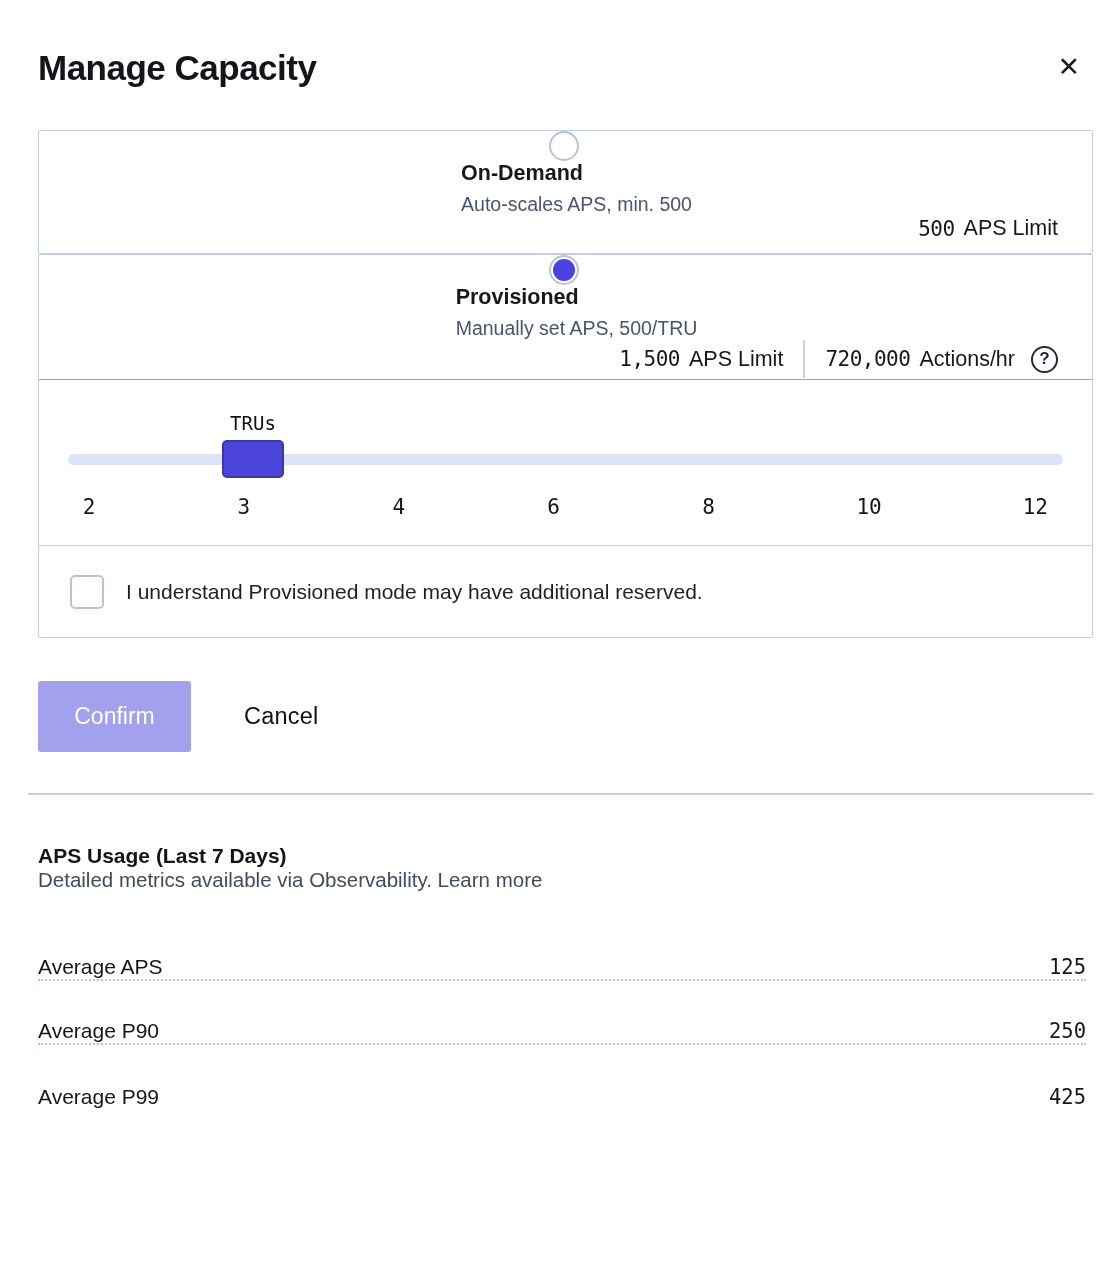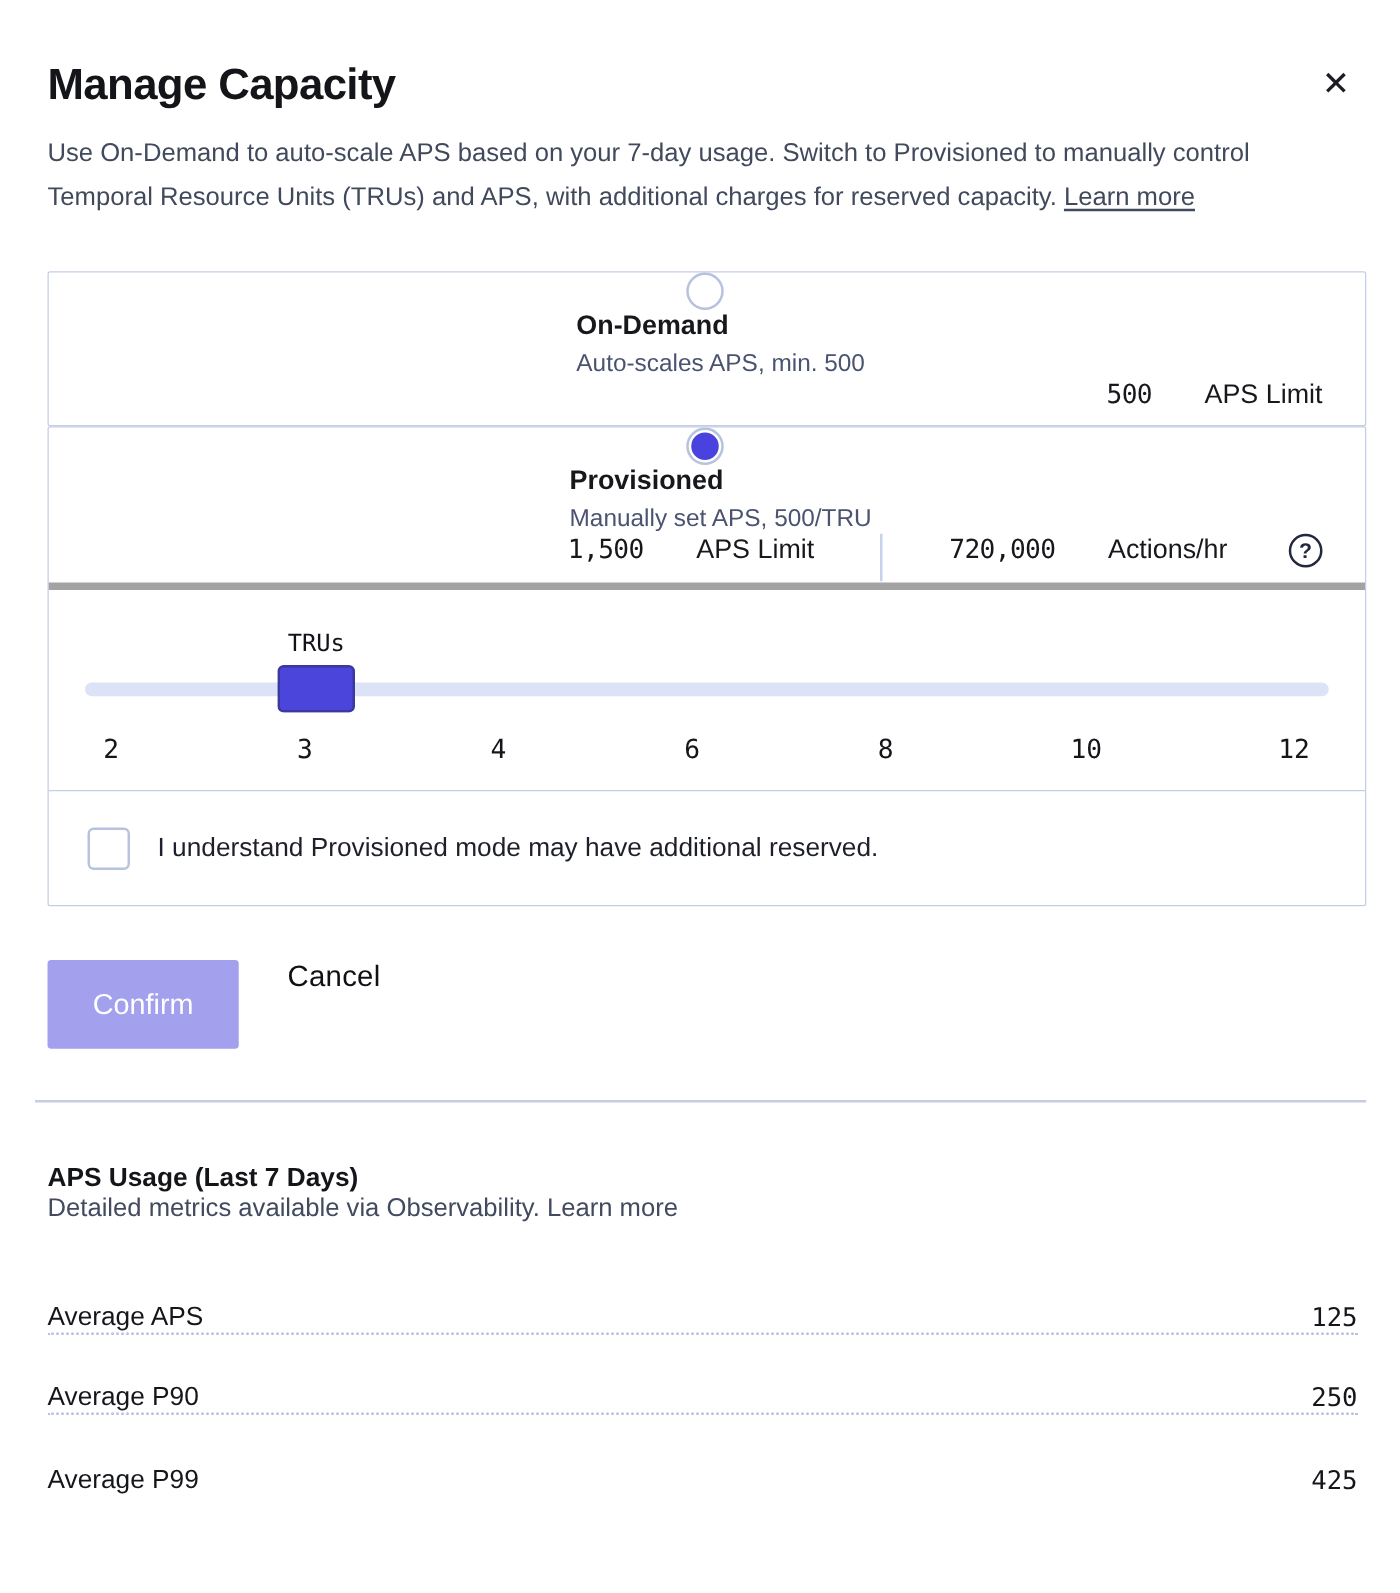"Use On-Demand to auto-scale APS" p.desc { html: <p><span>Use On-Demand to auto-scale APS based on your 7-day usage. Switch to Provisioned to manually control Temporal Resource Units (TRUs) and APS, with additional charges for reserved capacity. </span><a>Learn more</a></p> -> none }
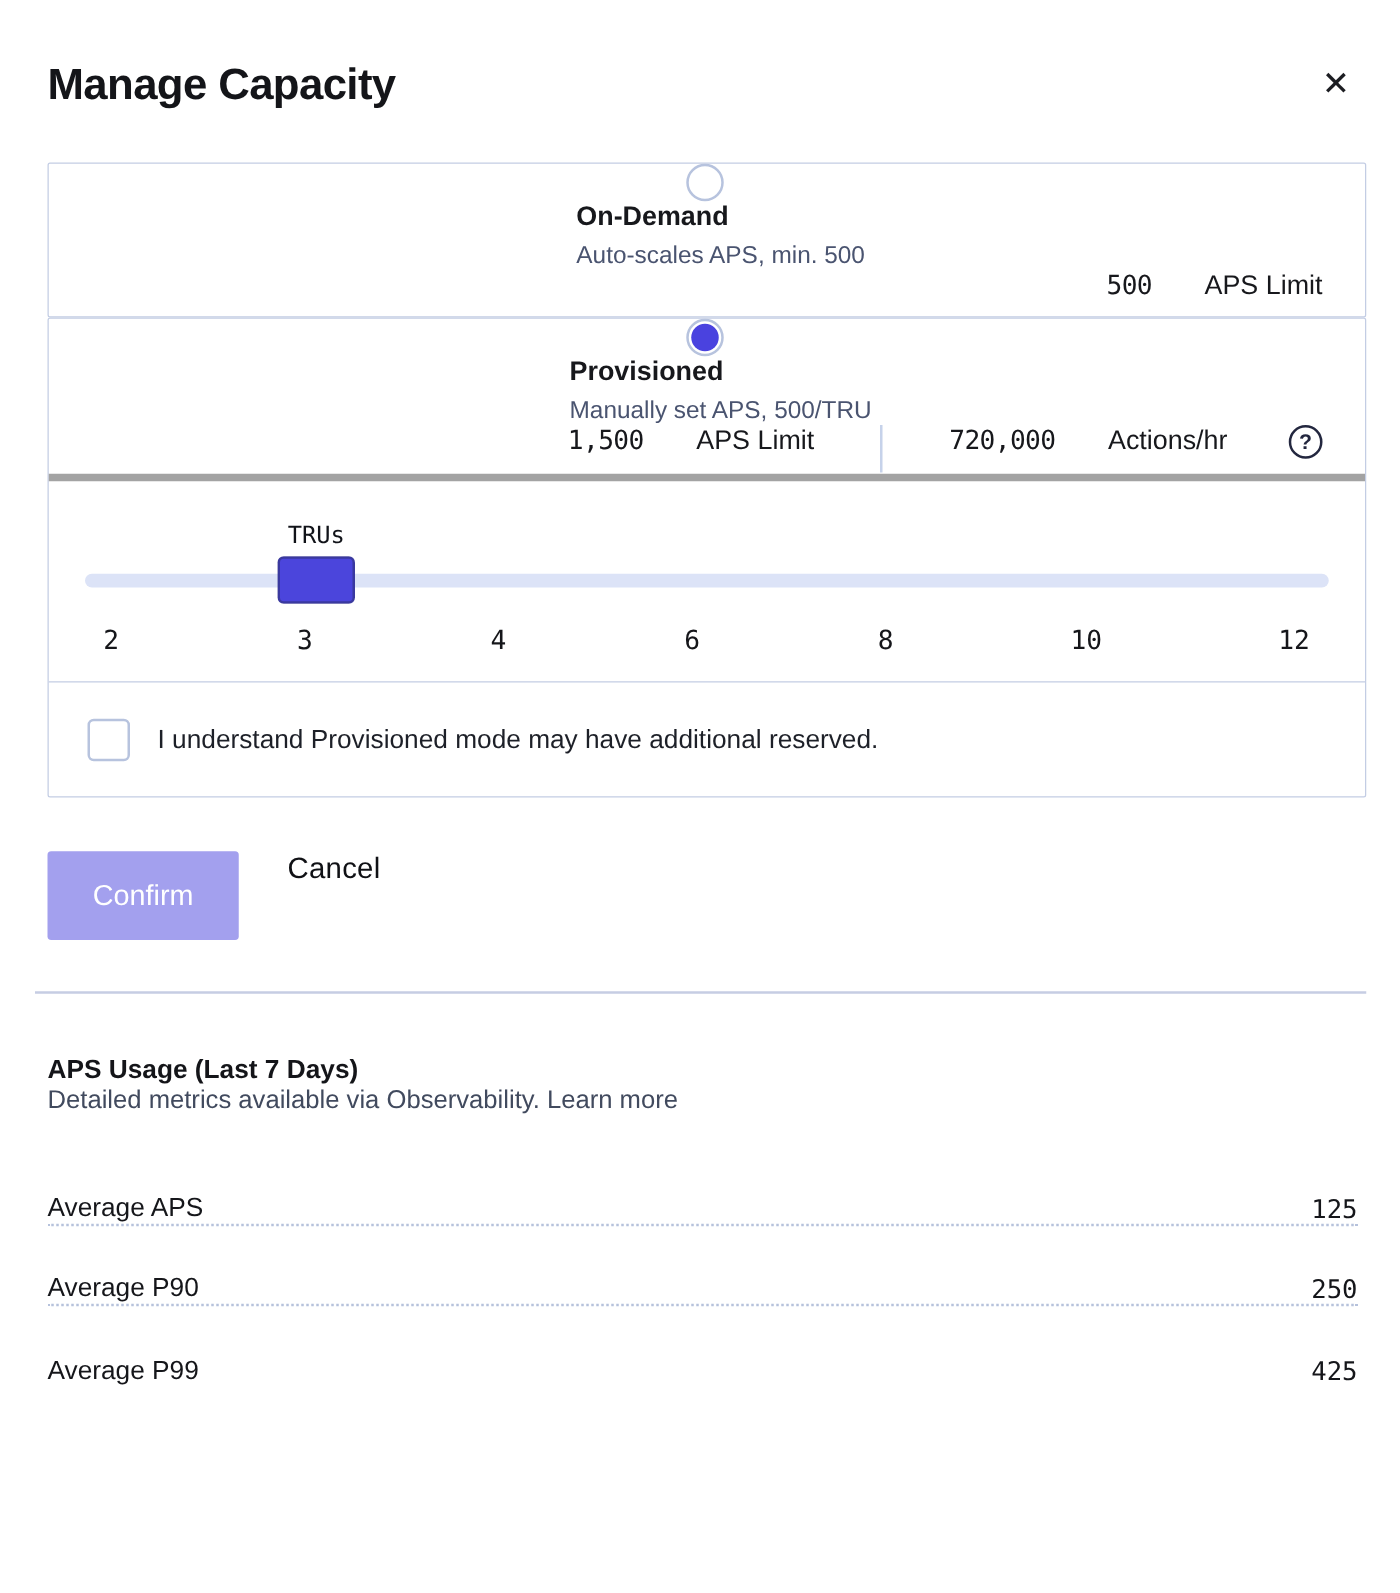"500" .opt-right { align-items: none -> center; gap: 33px -> none }
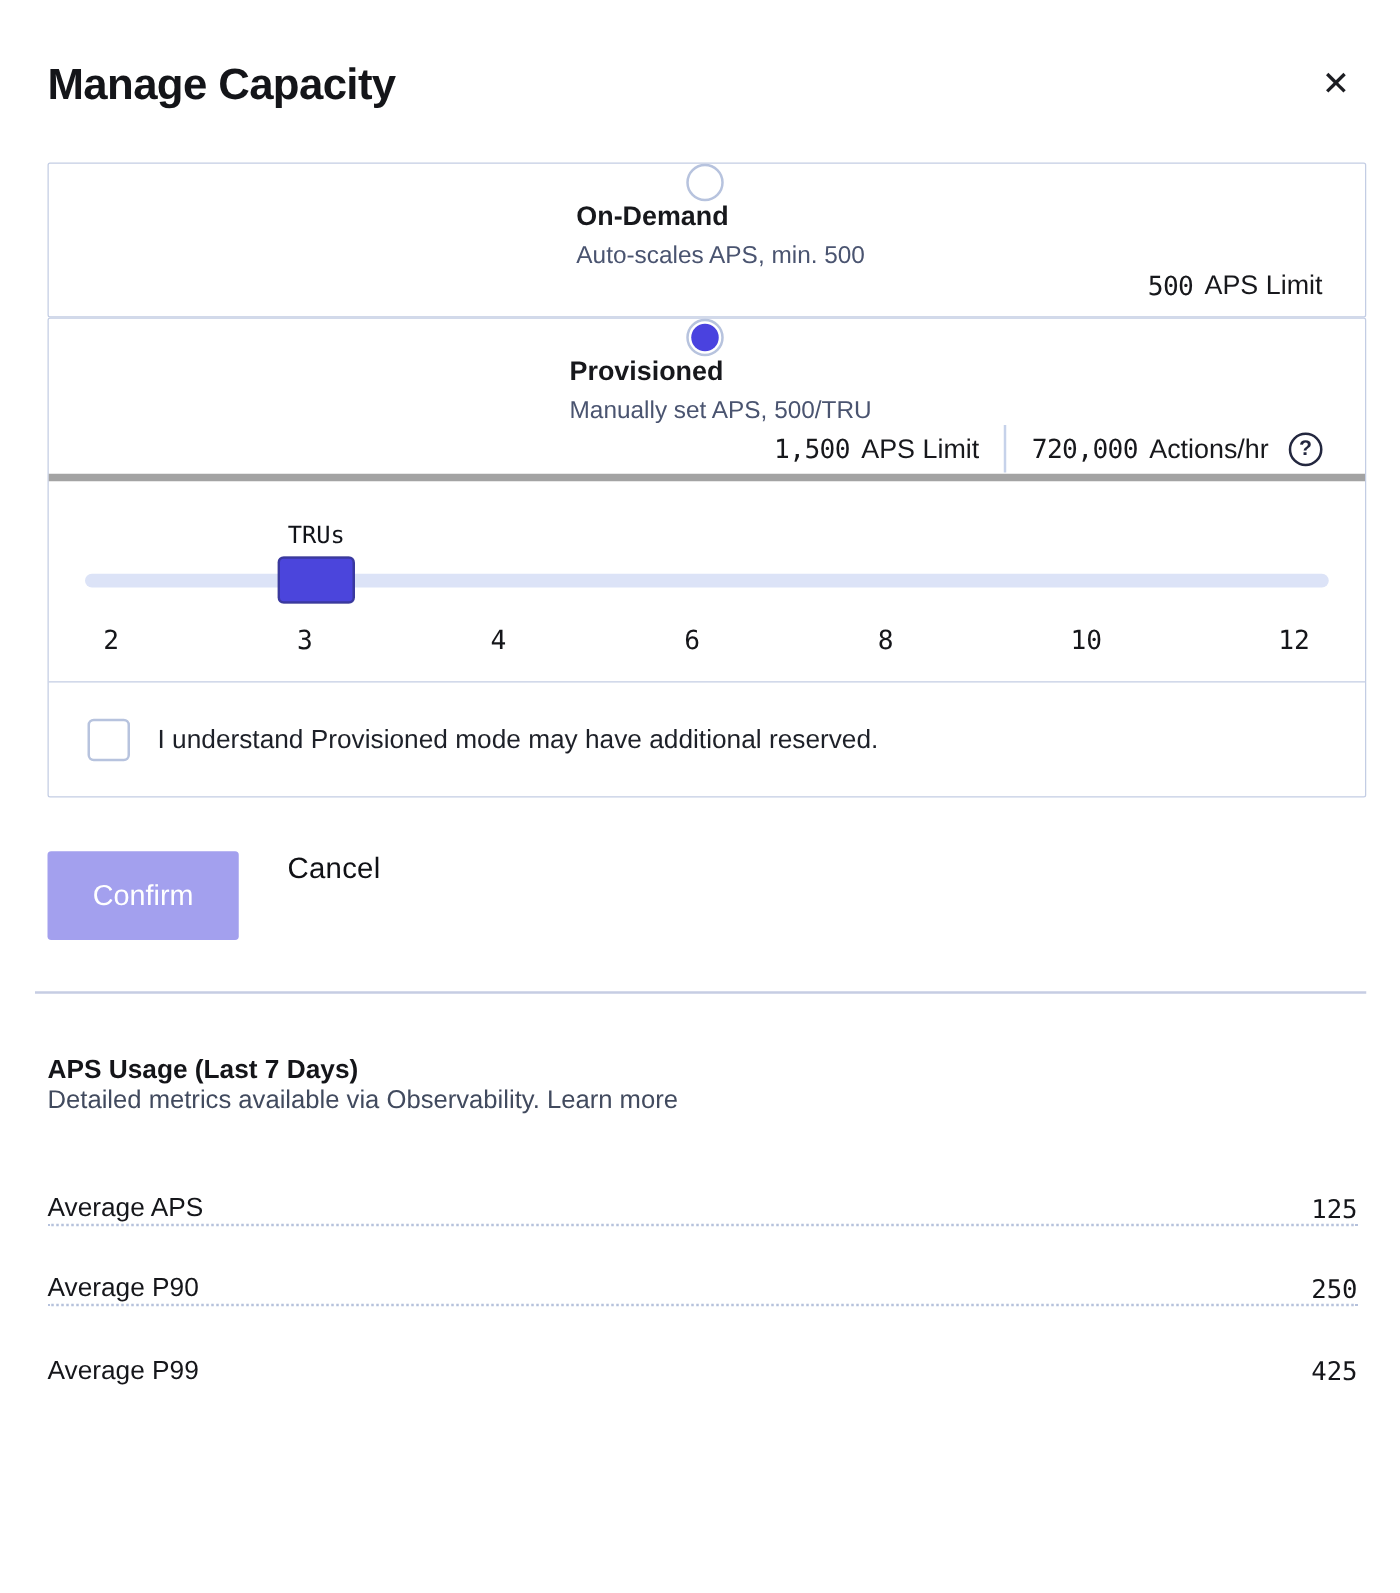"TRUs" .slider-section { border-top: 6px solid #a3a3a3 -> 1px solid #a3a3a3 }
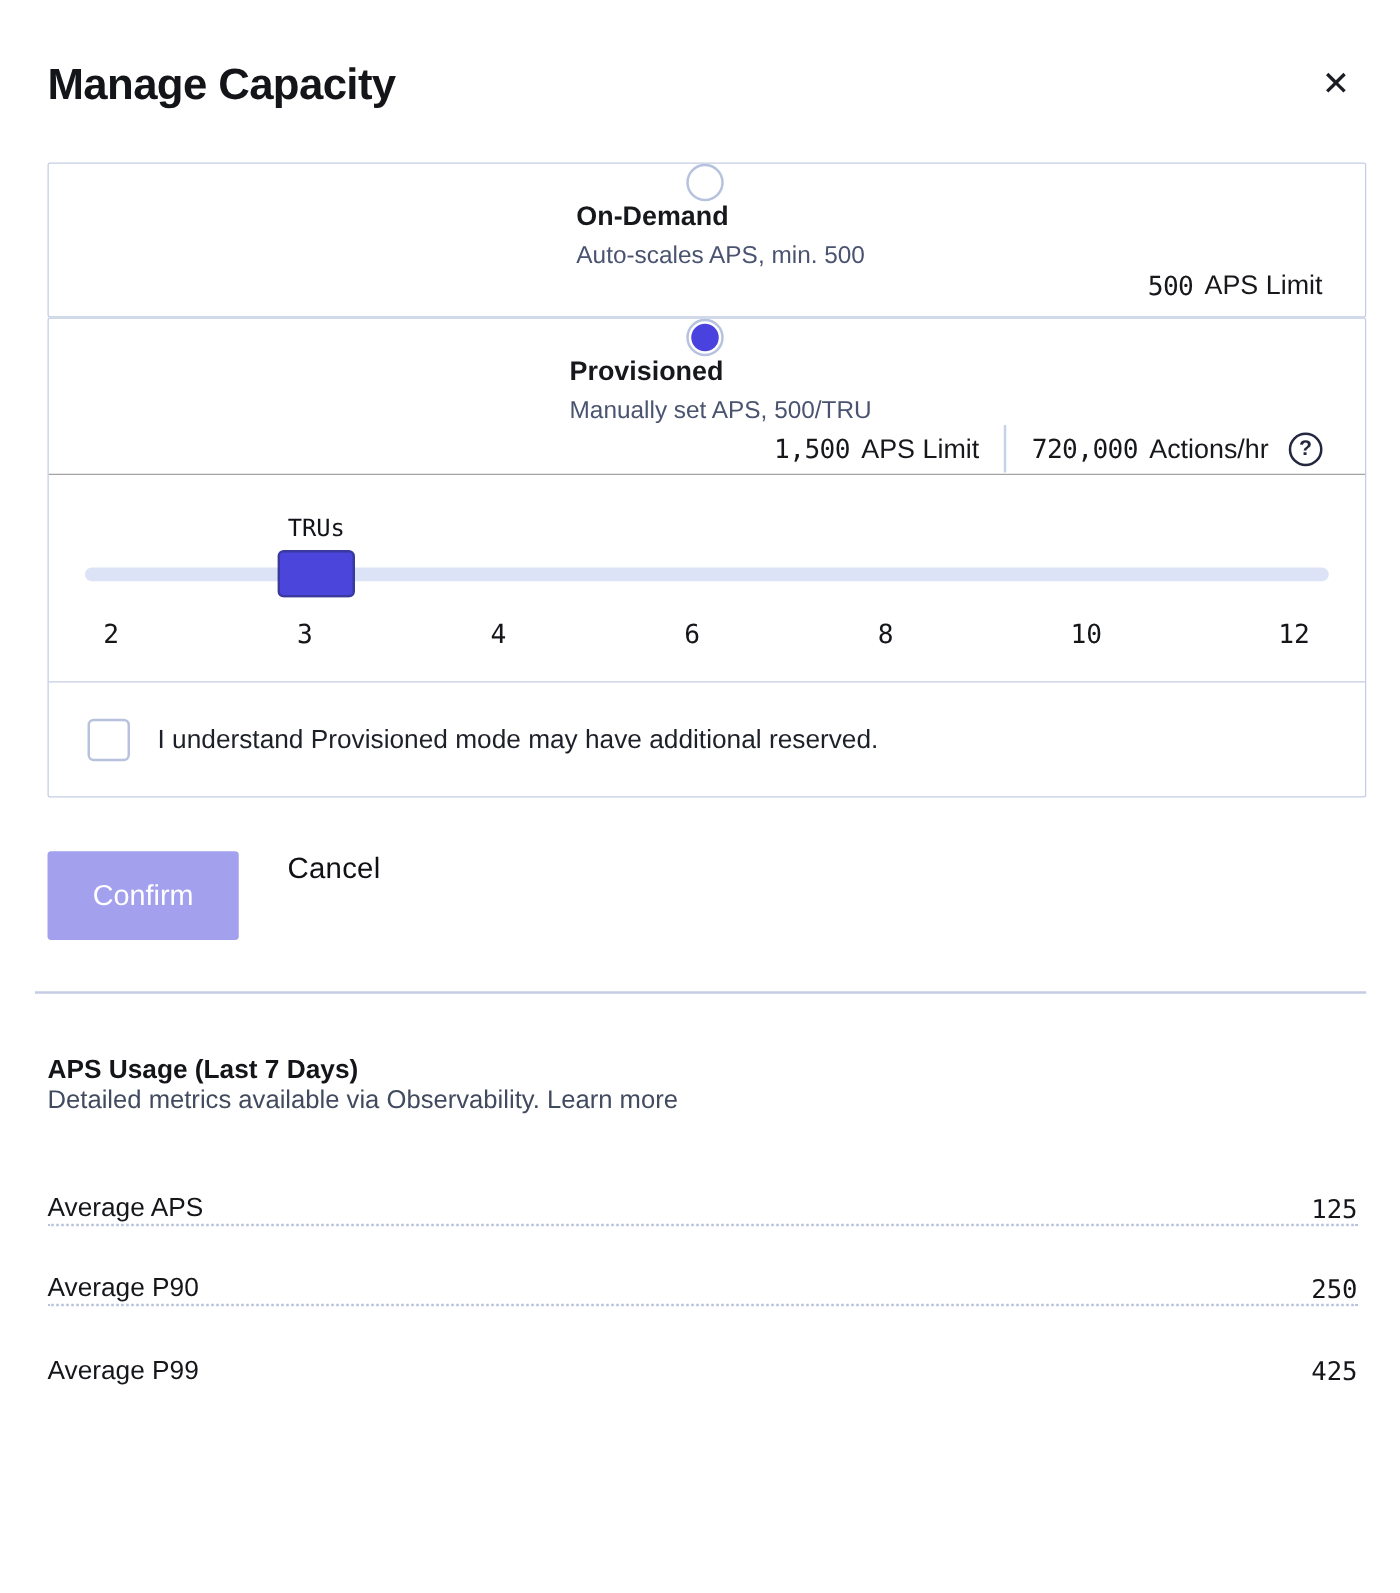"Confirm" .btn-row { align-items: flex-start -> center; gap: none -> 14px }
